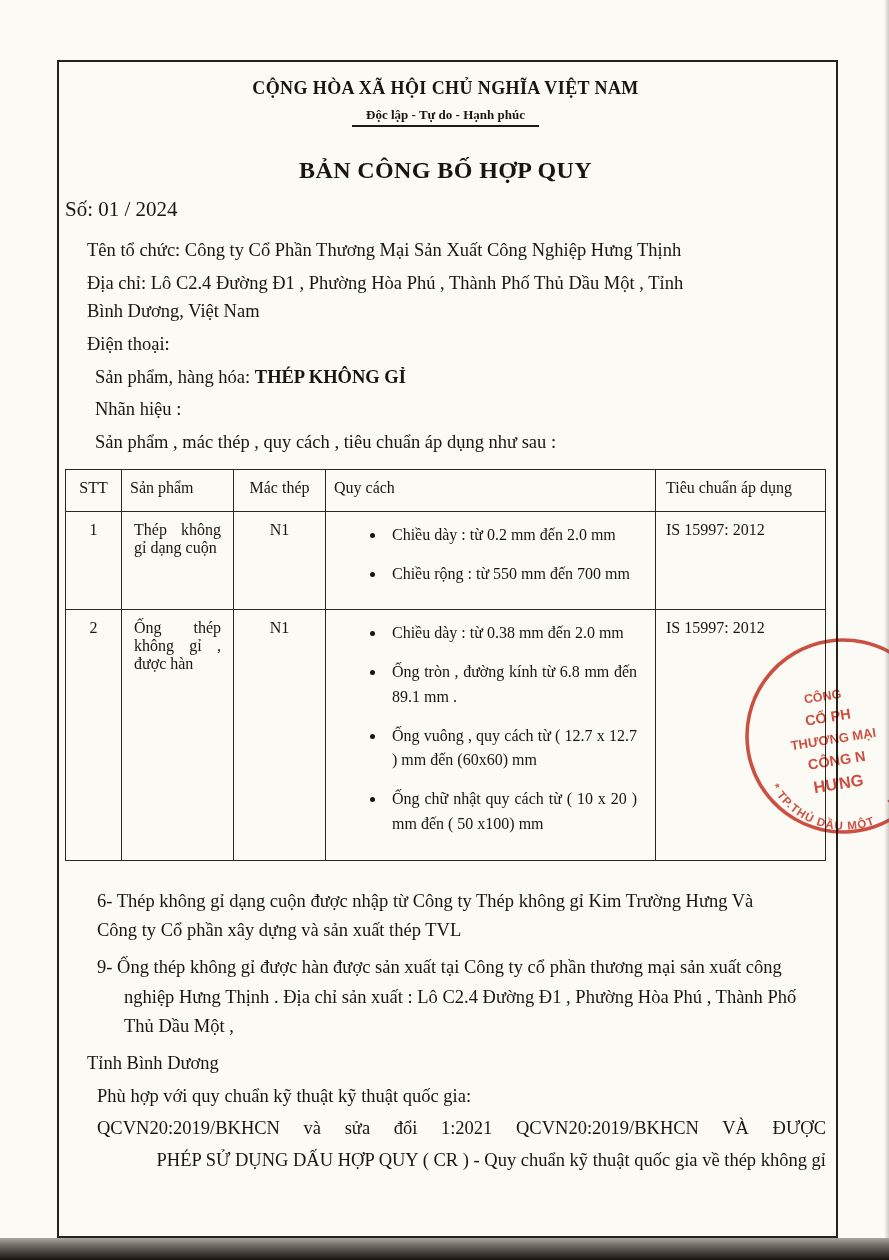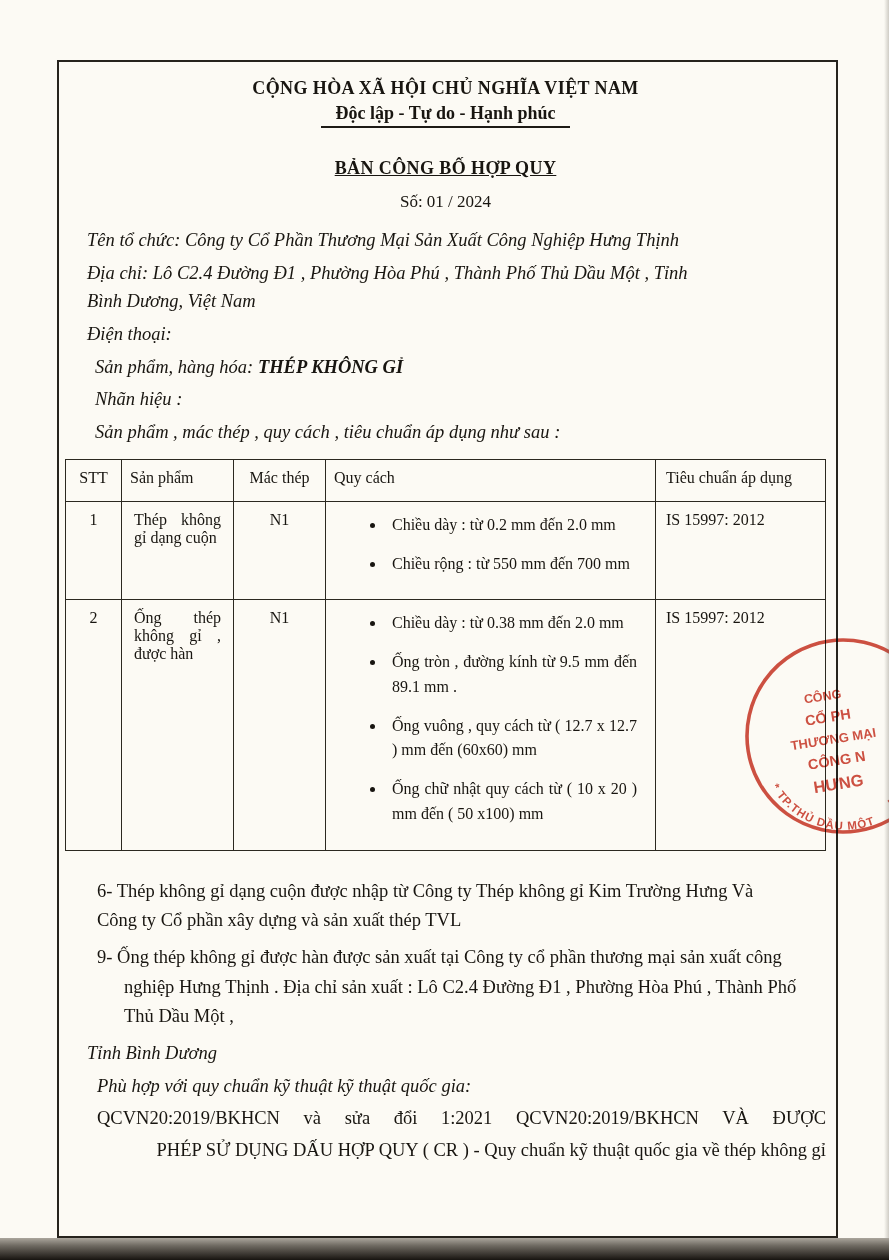"Độc lập - Tự do" .nat-motto { font-size: 18px -> 13px }
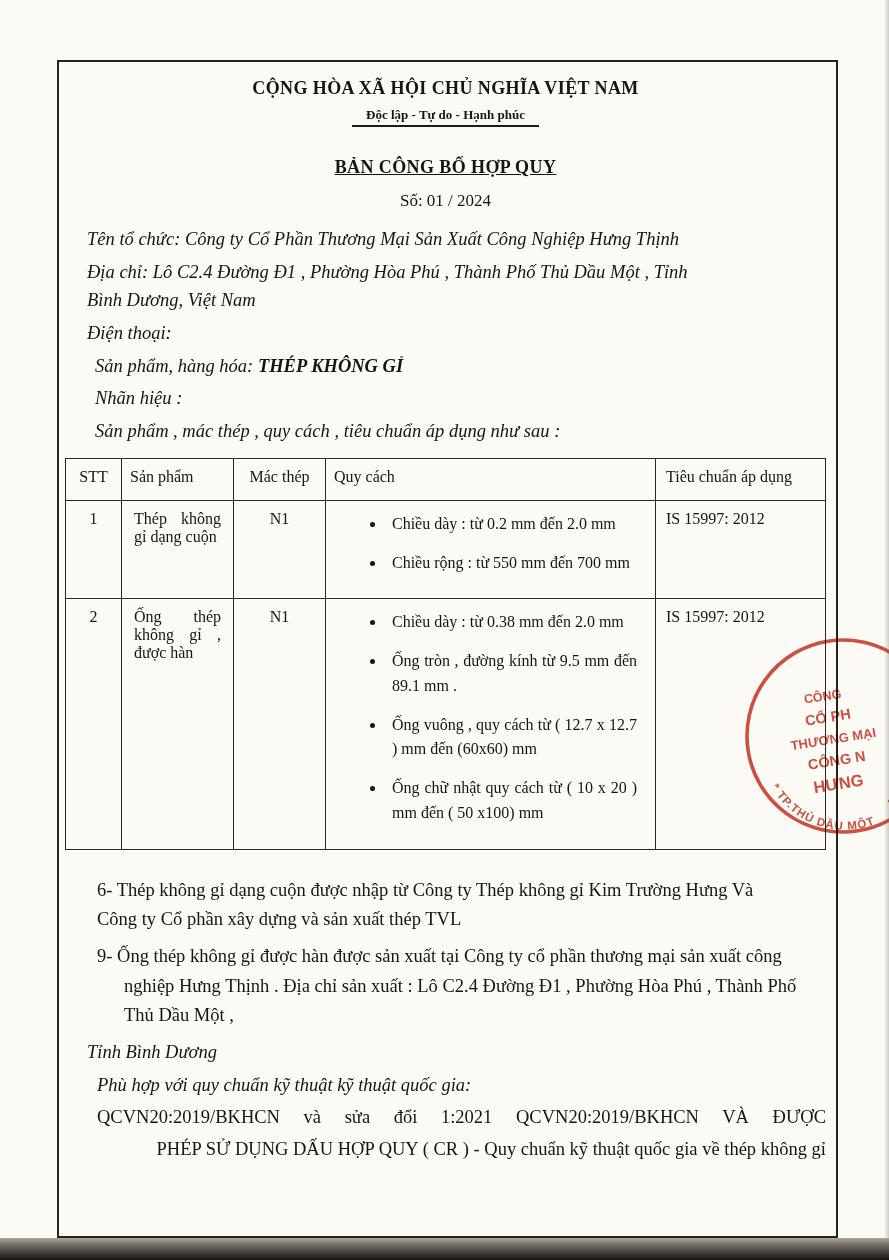"BẢN CÔNG BỐ HỢP QUY" .doc-title { font-size: 18px -> 24px; text-decoration: underline -> none }
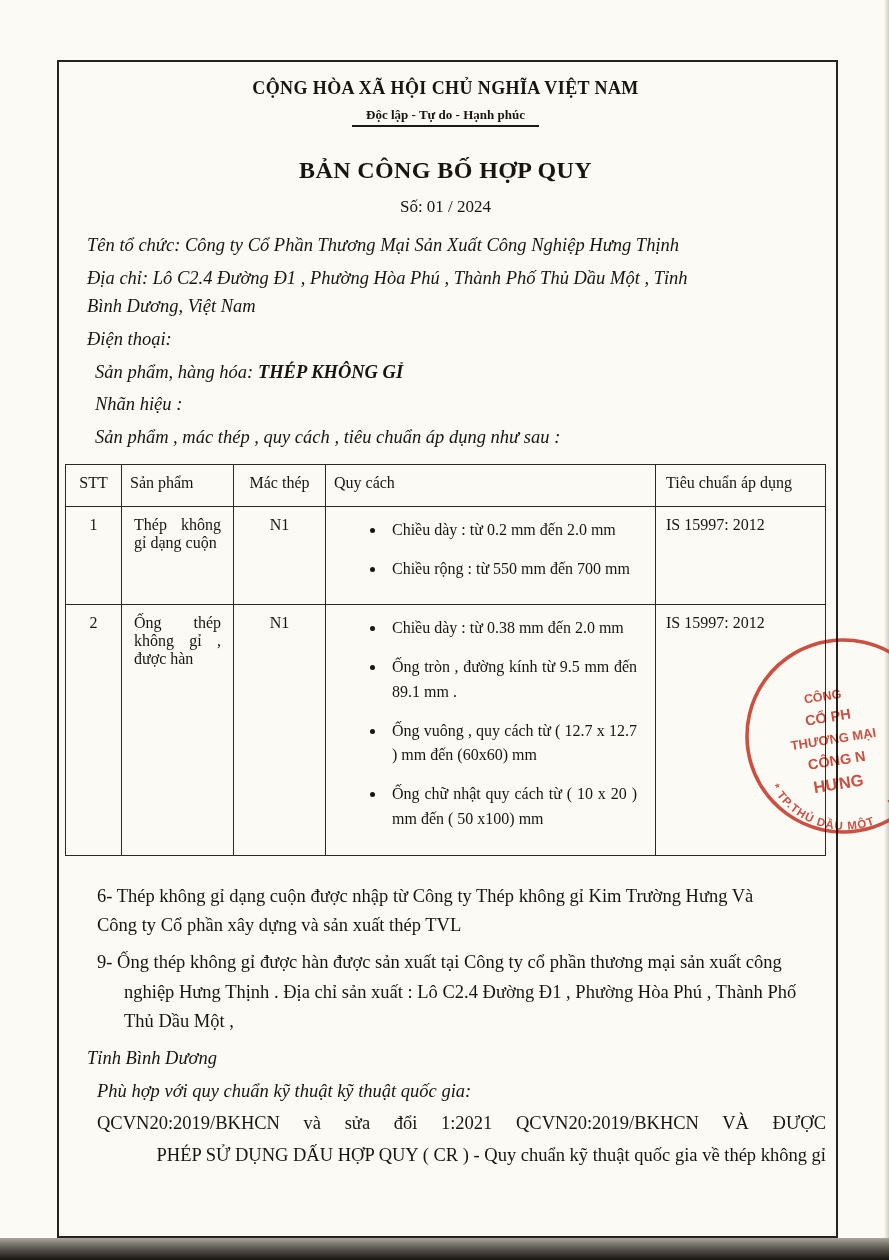"Số: 01 / 2024" .doc-number { font-size: 17px -> 21px; text-align: center -> left }
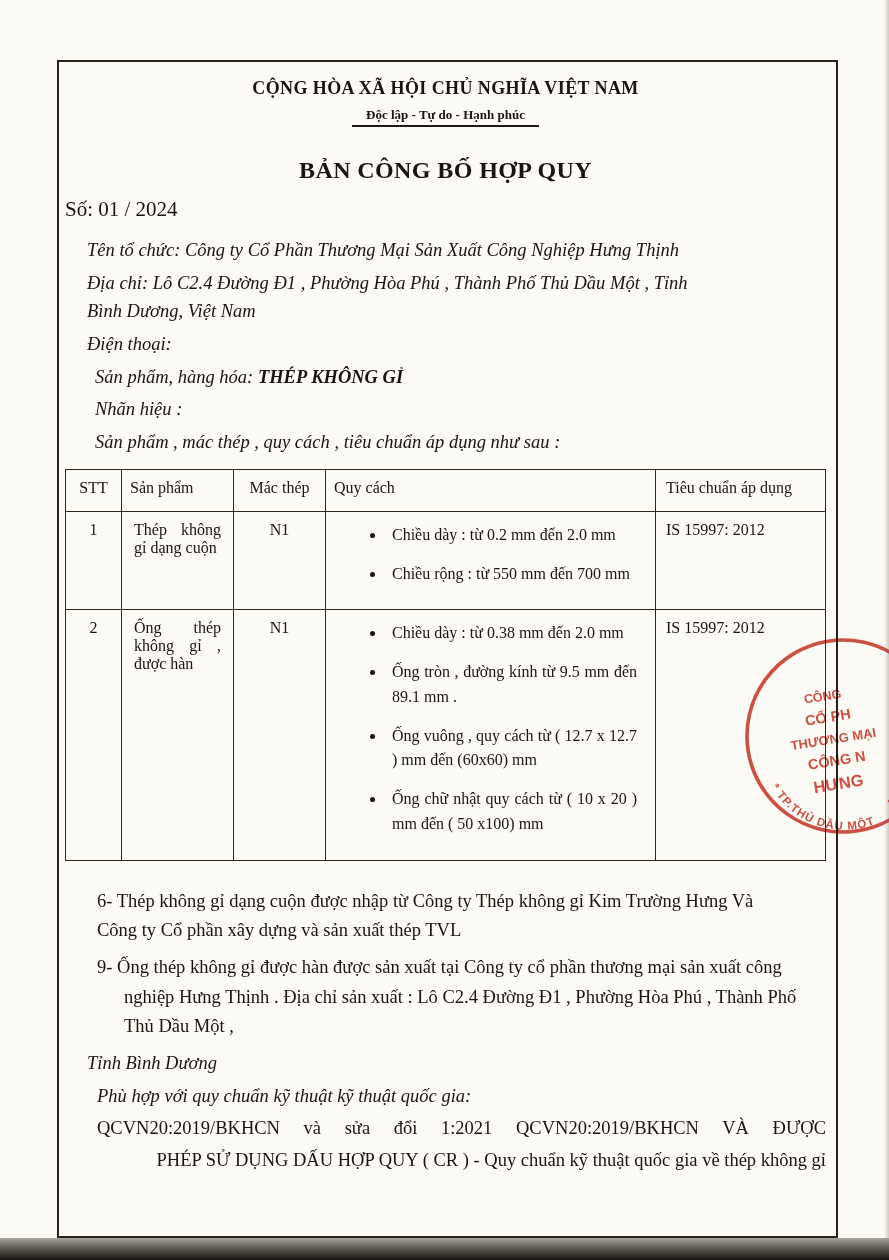"Tên tổ chức: Công ty" .para { font-style: italic -> none }
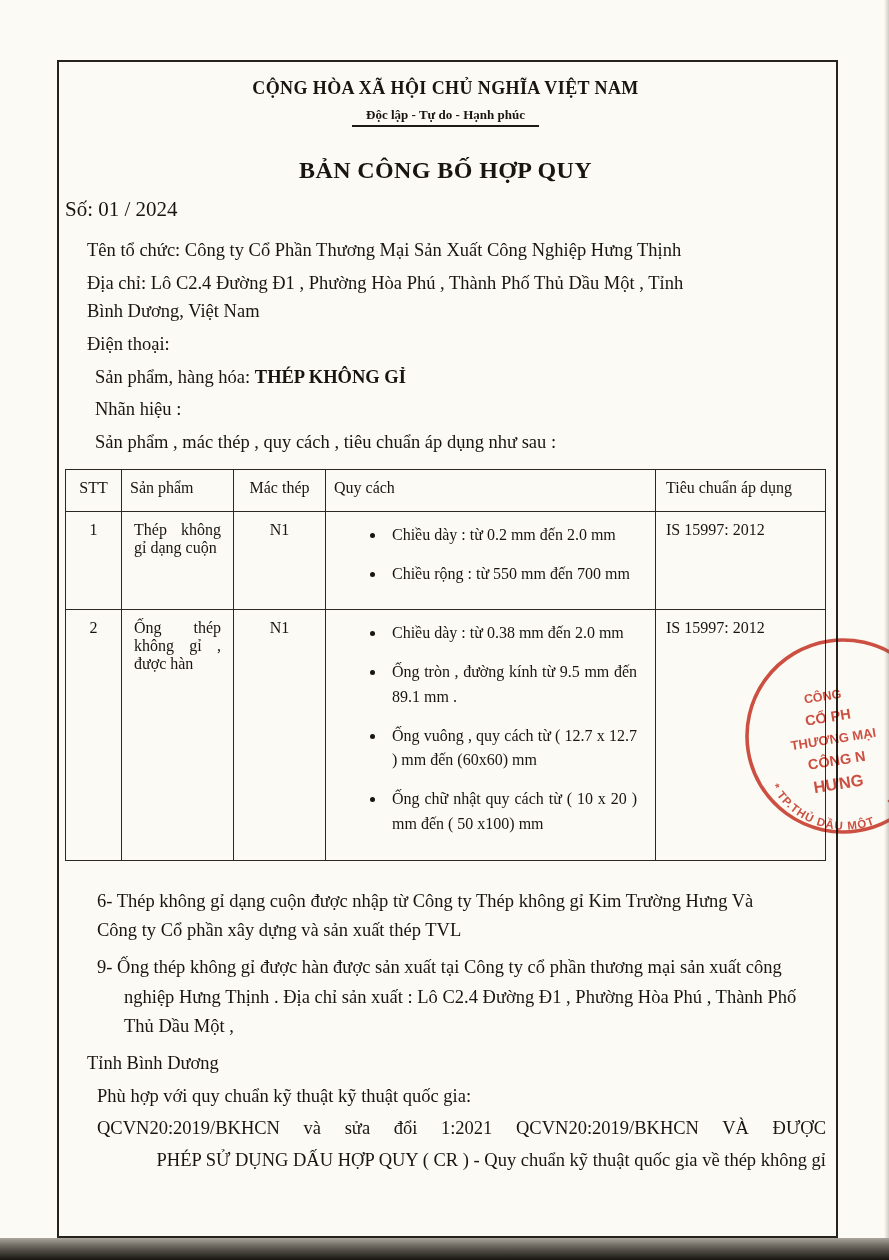"Ống tròn , đường kính" li { text: 9.5 -> 6.8 }
